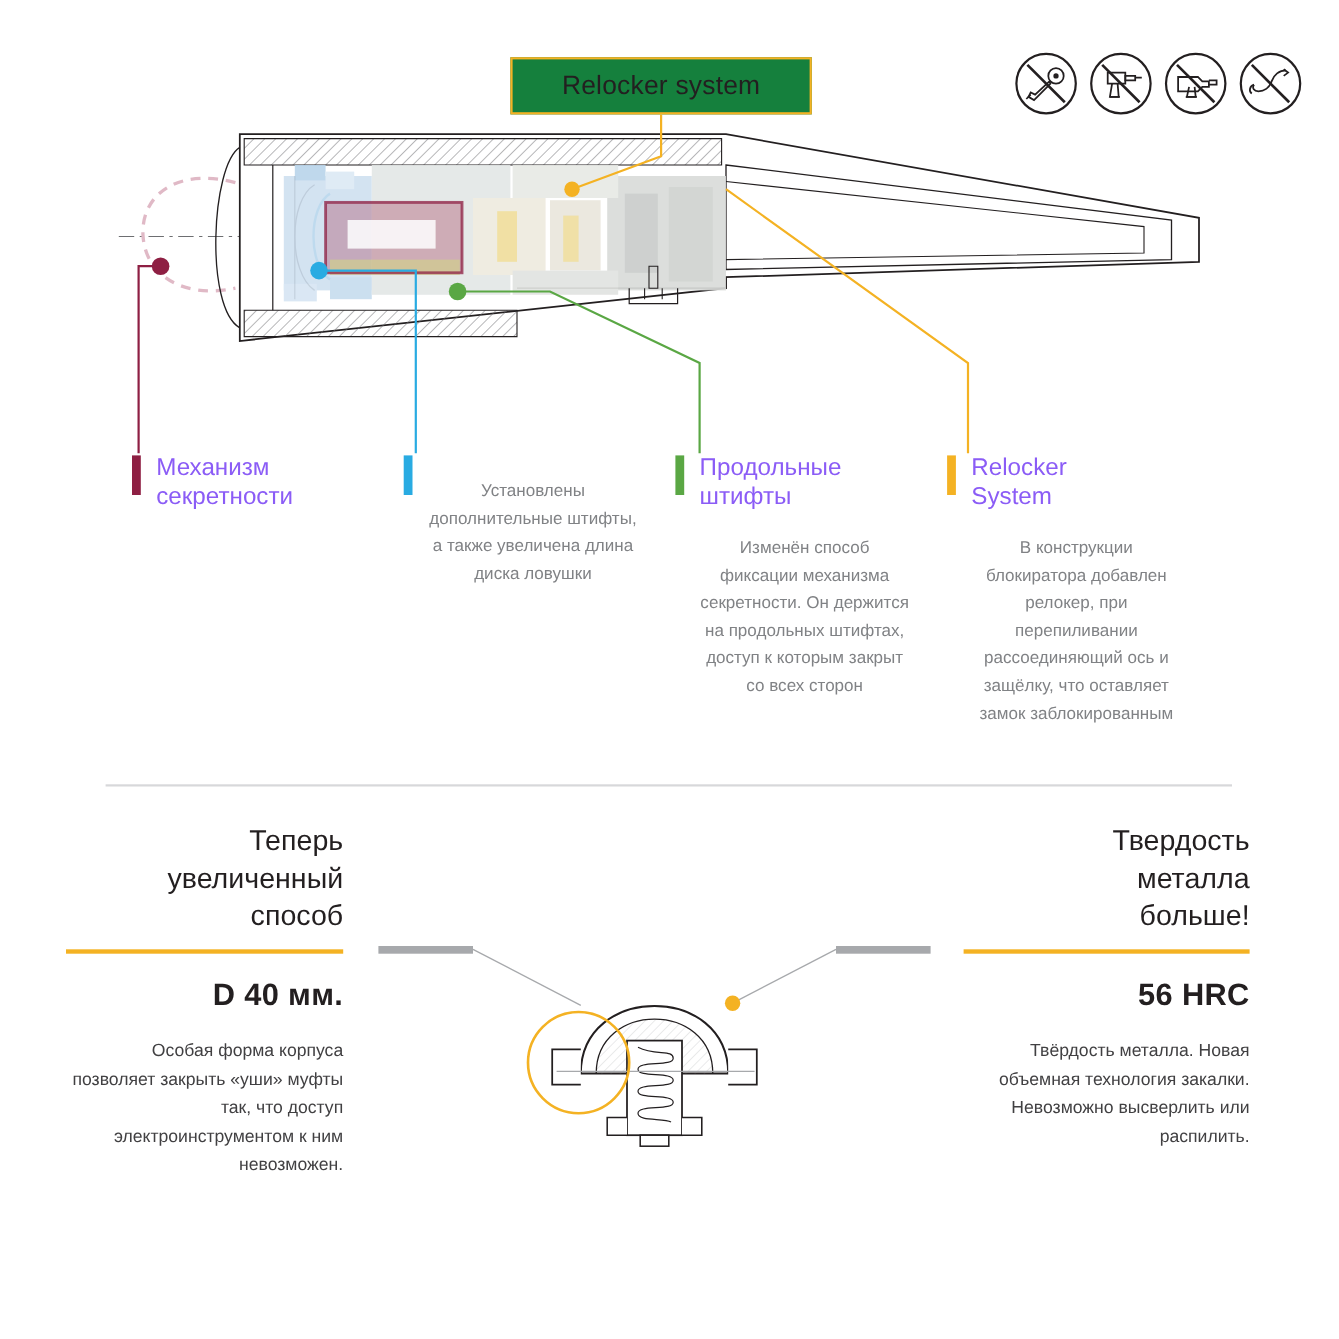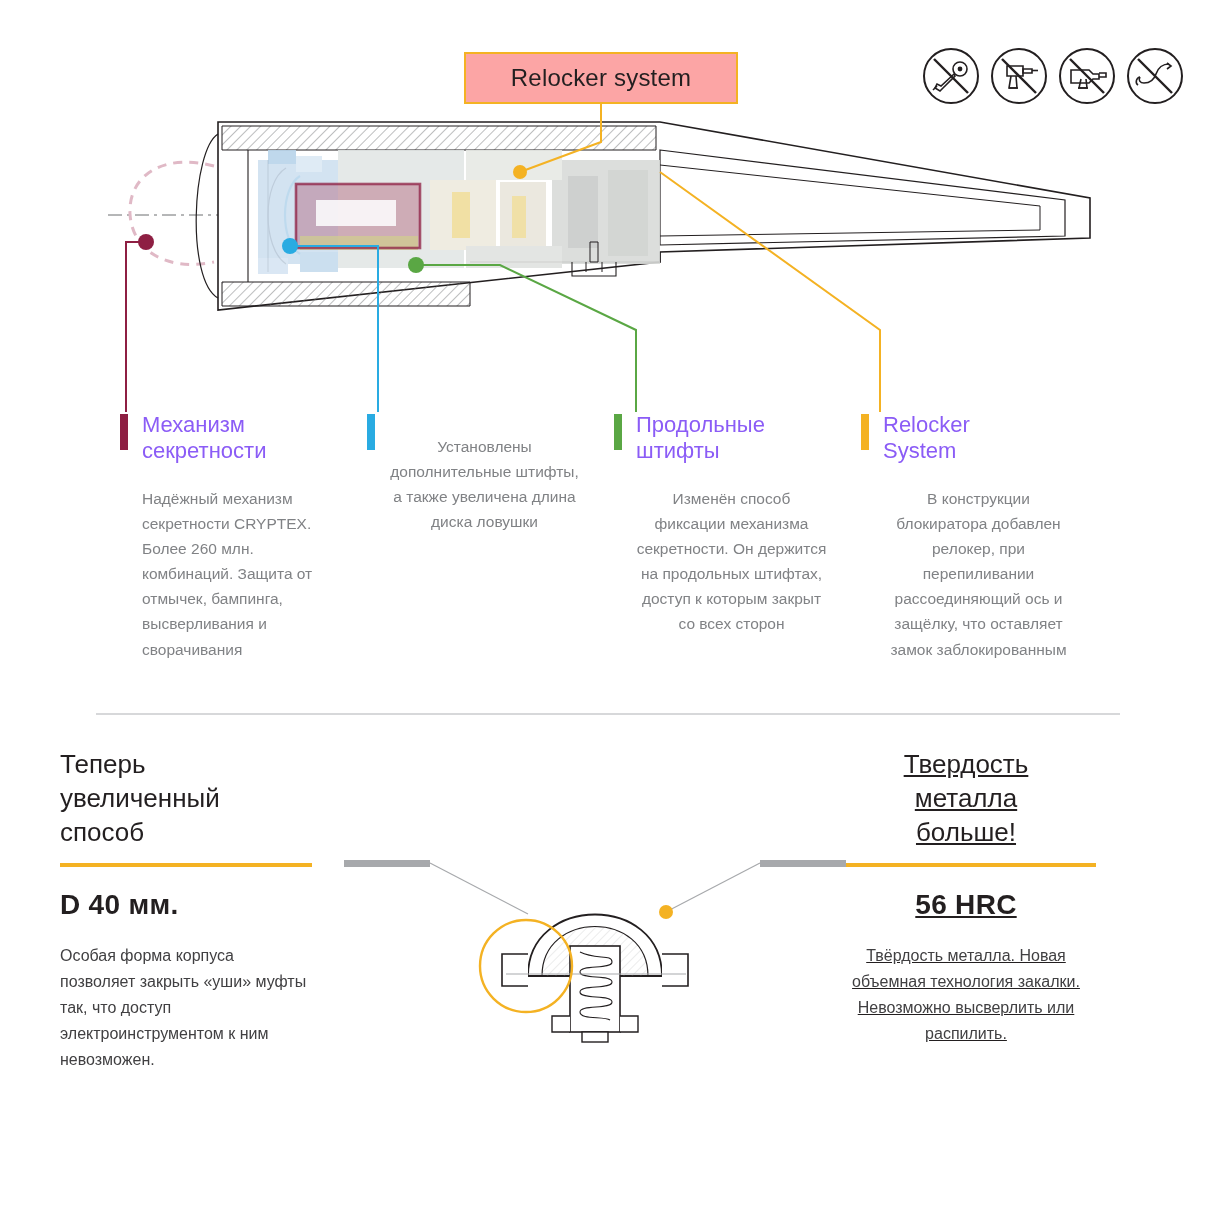"Relocker system" .callout-box { background: #fca5a5 -> #15803d }
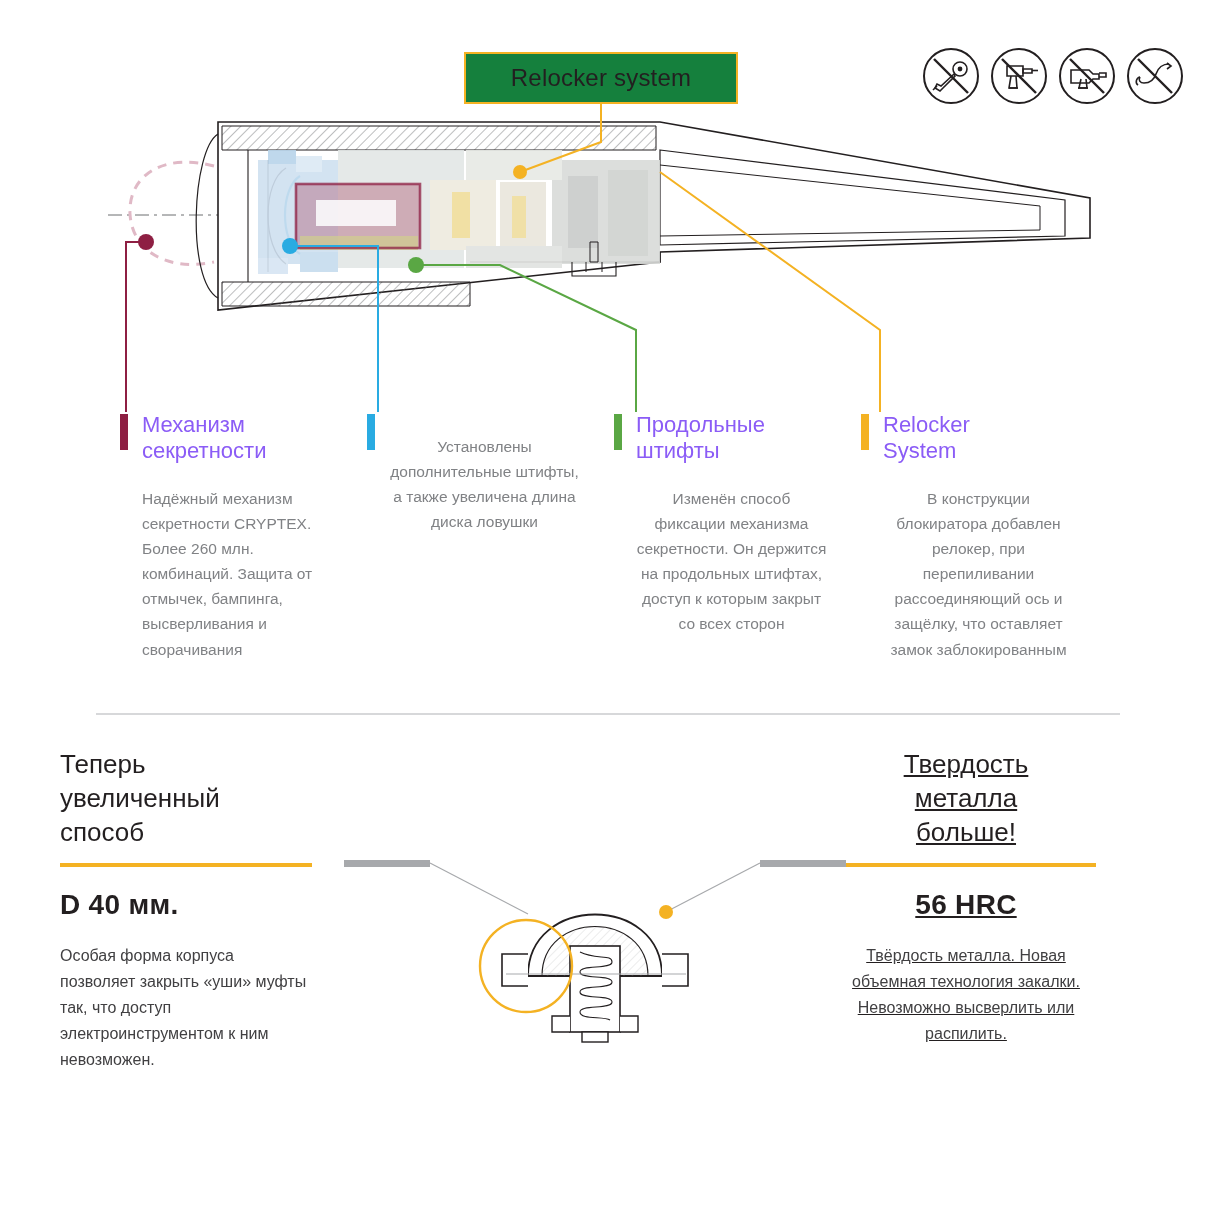"Надёжный механизм секретности CRYPTEX." p { html: <p>Надёжный механизм секретности CRYPTEX. Более 260 млн. комбинаций. Защита от отмычек, бампинга, высверливания и сворачивания</p> -> none }
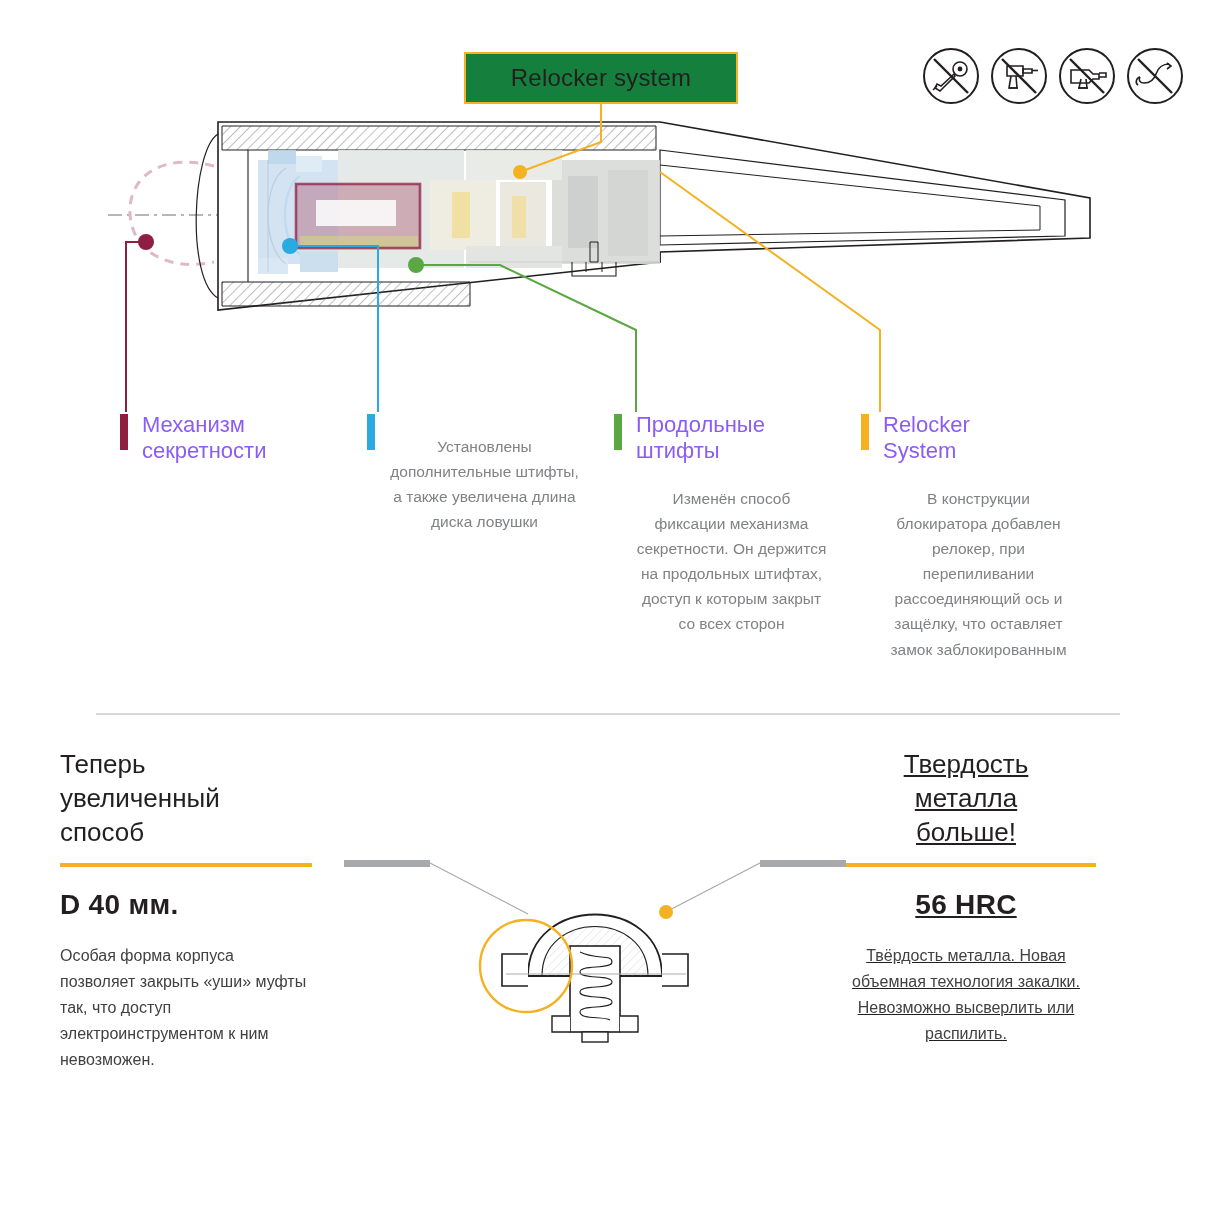"Теперь" .bottom-left { text-align: none -> right }
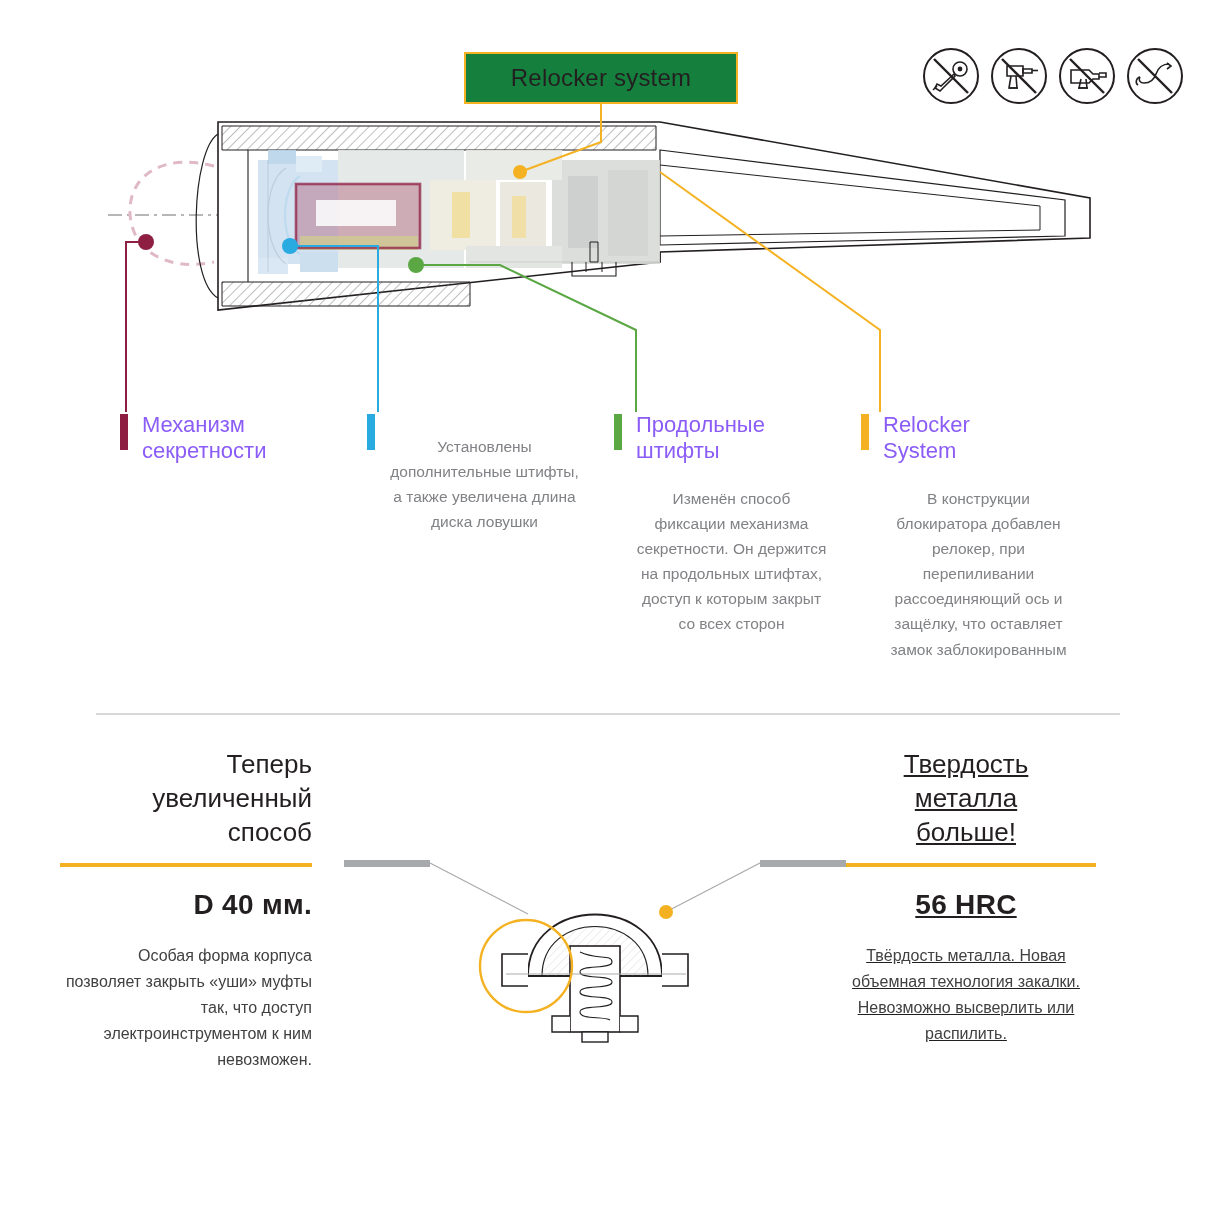"Твердость" .bottom-right { left: 836px -> 876px; text-align: center -> right; text-decoration: underline -> none }
